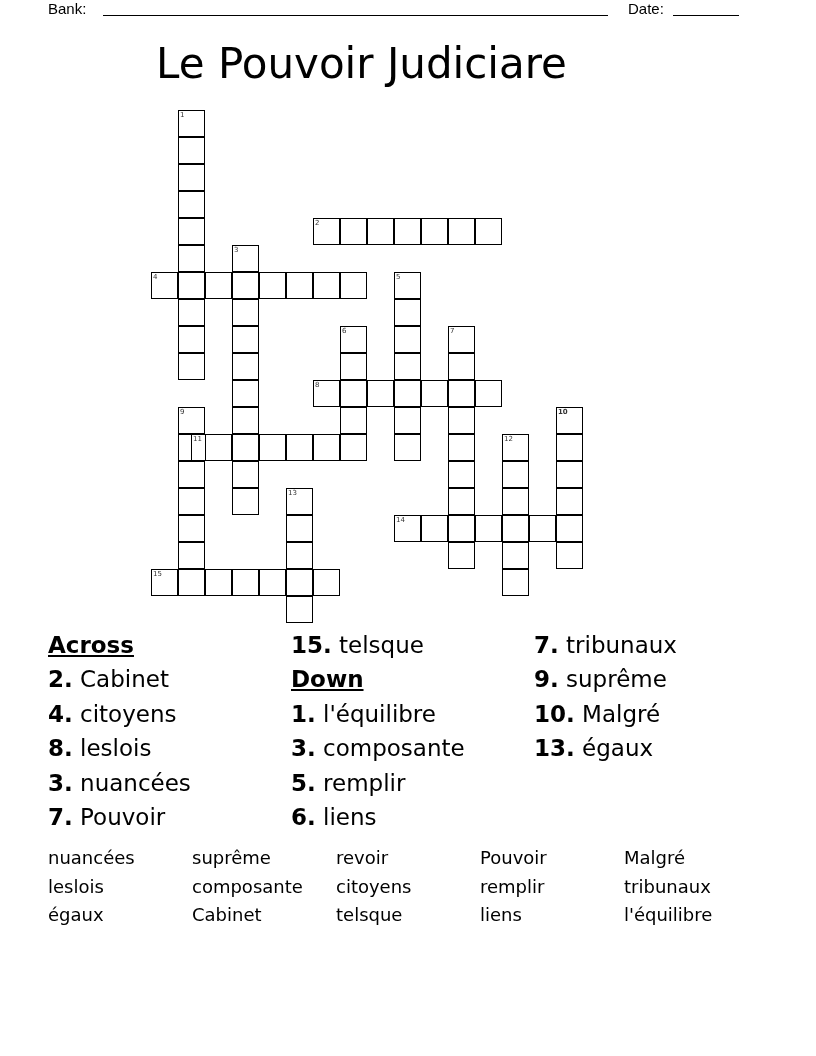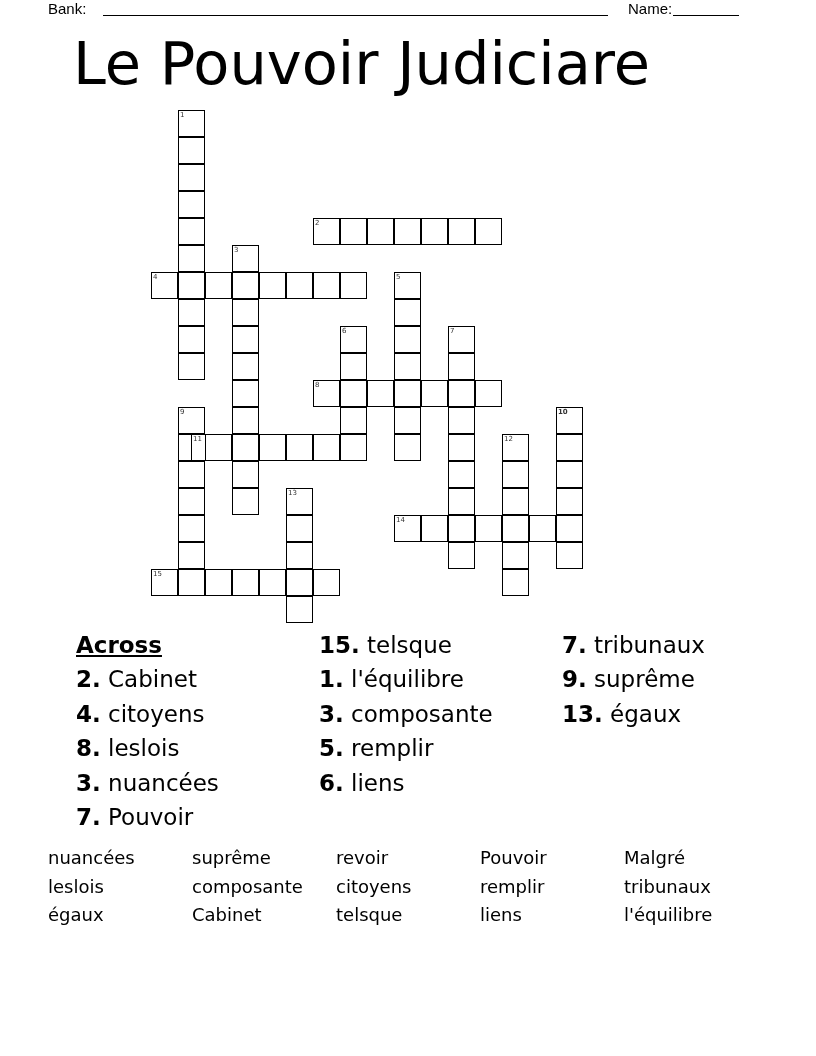"Name:" span.date-label { text: Name -> Date }
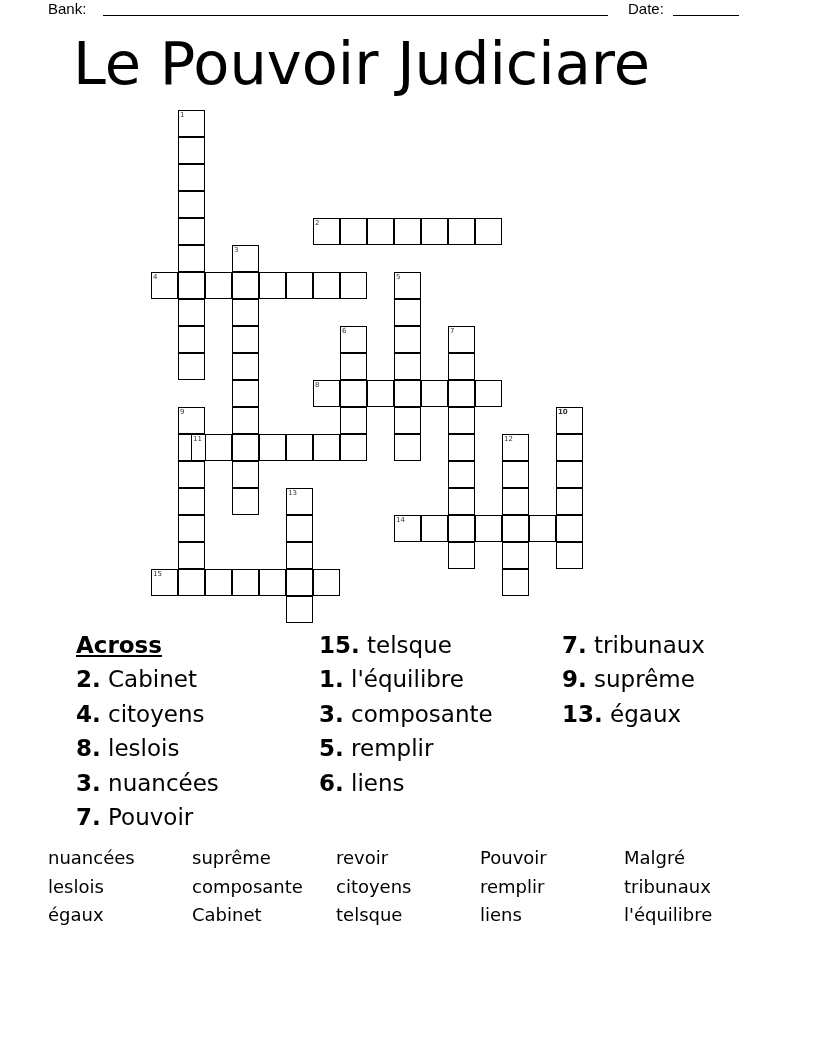"Le Pouvoir Judiciare" .title { font-size: 59px -> 42px }
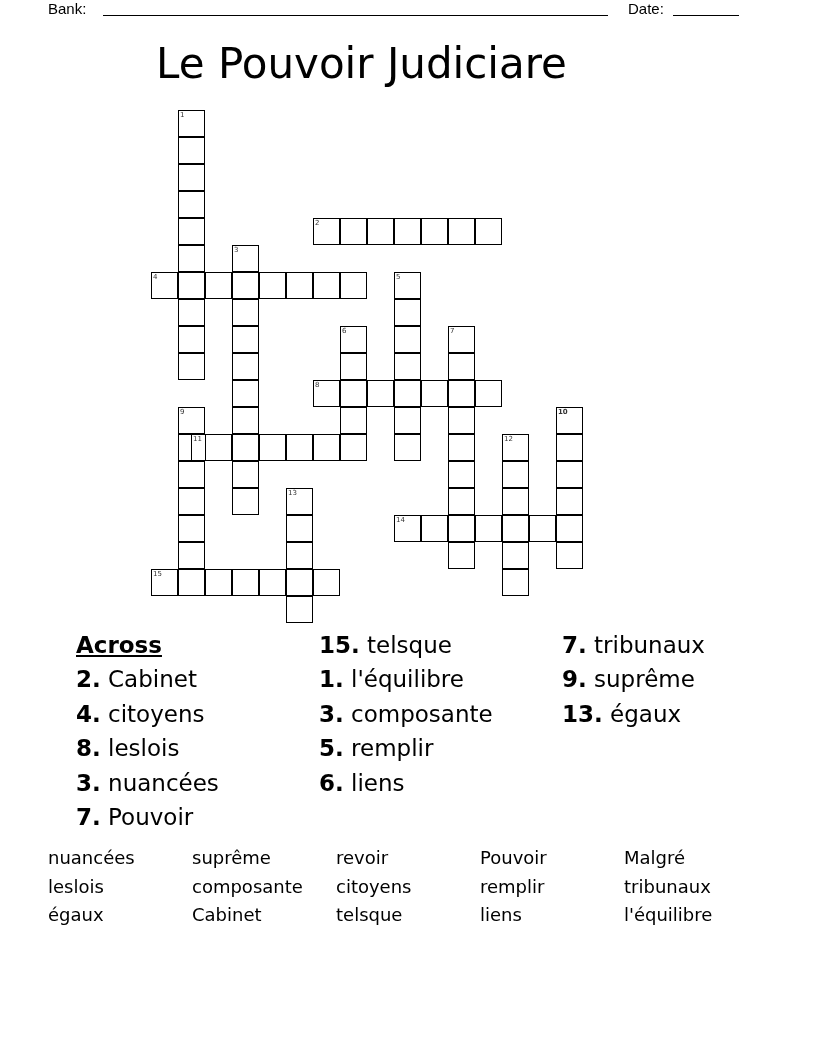"Across" .clue-line { margin-left: 28px -> none }
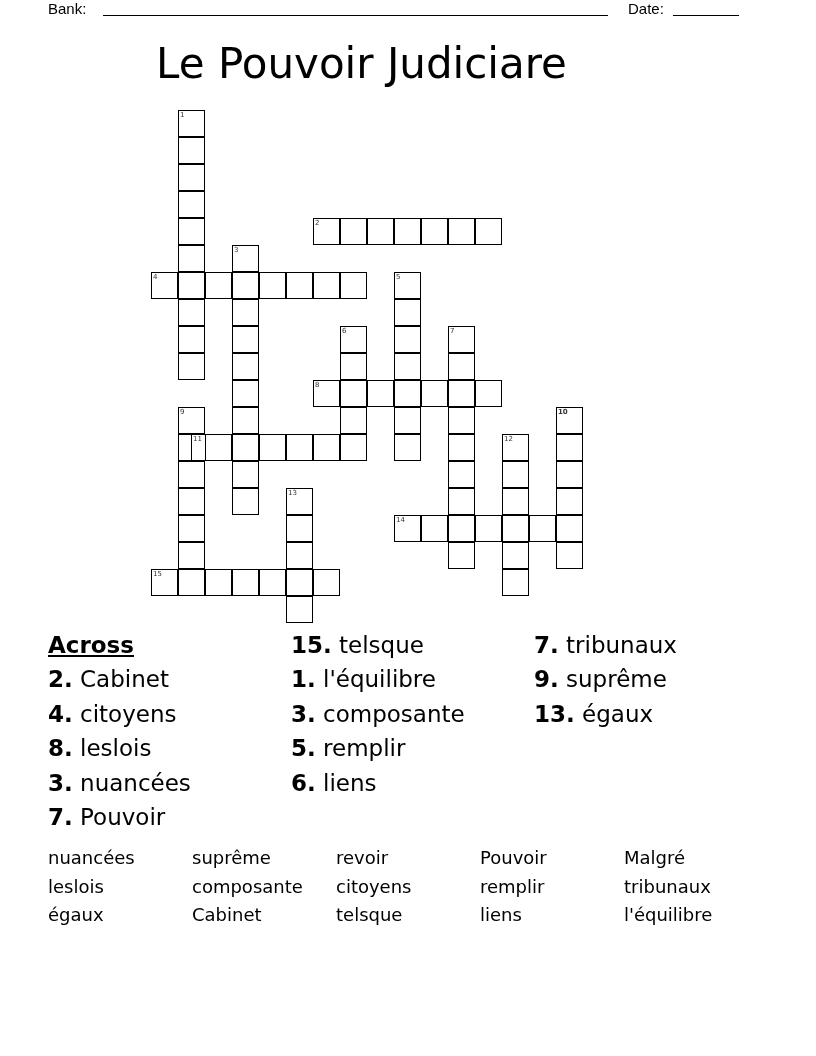"Down" div.clue-line { html: none -> <div><span>Down</span></div> }
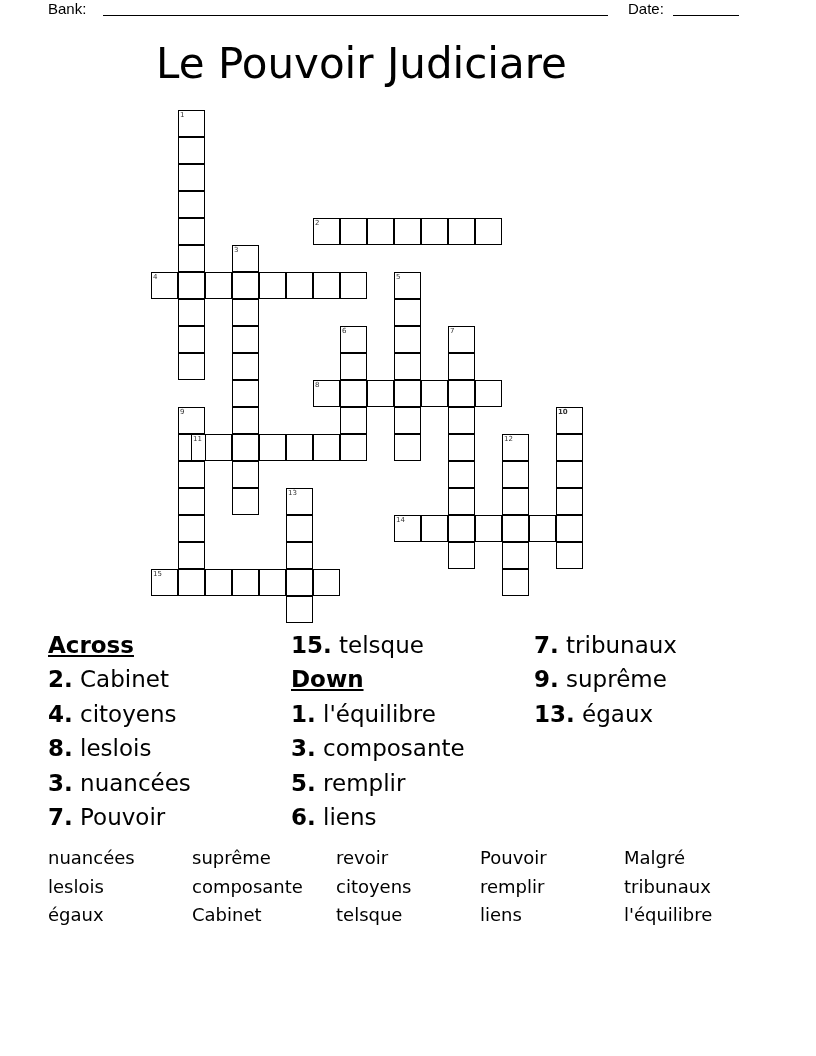"10. Malgré" div.clue-line { html: none -> <div><b>10.</b><span> Malgré</span></div> }
